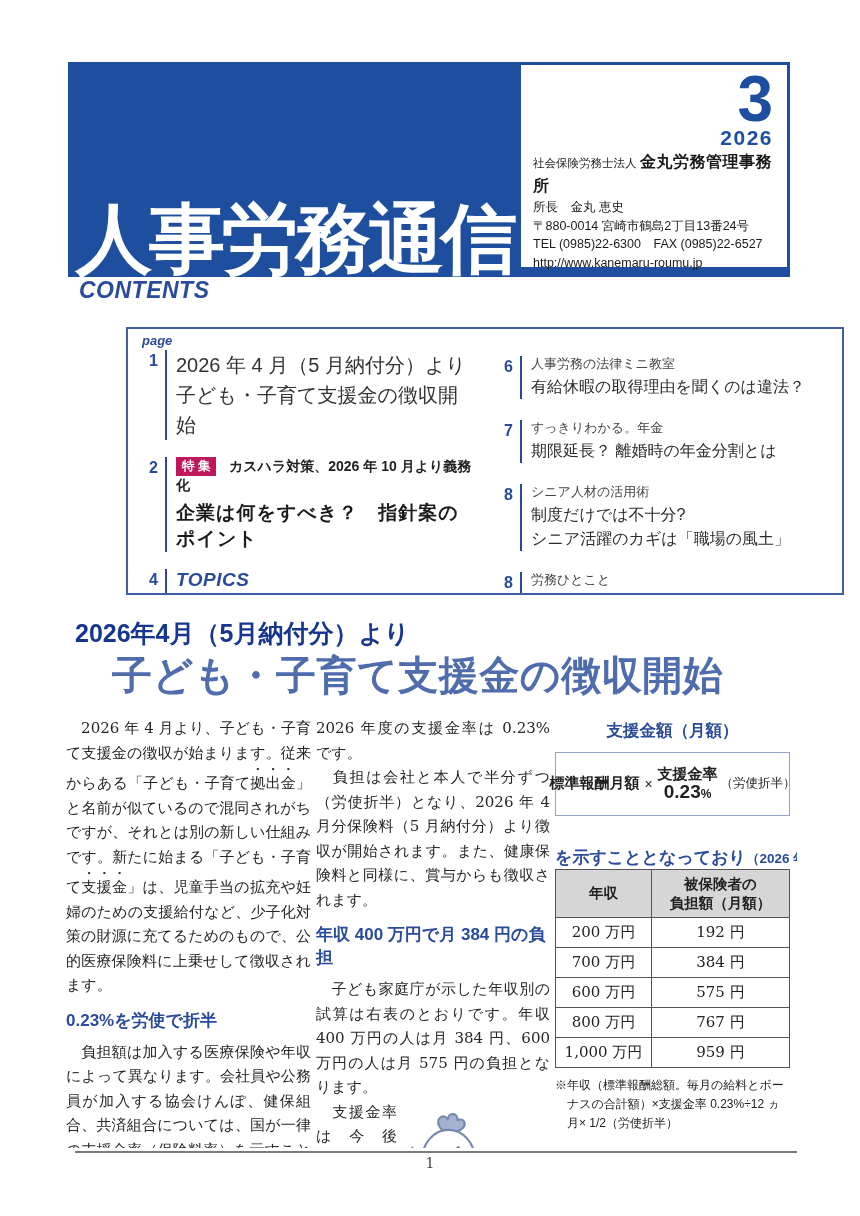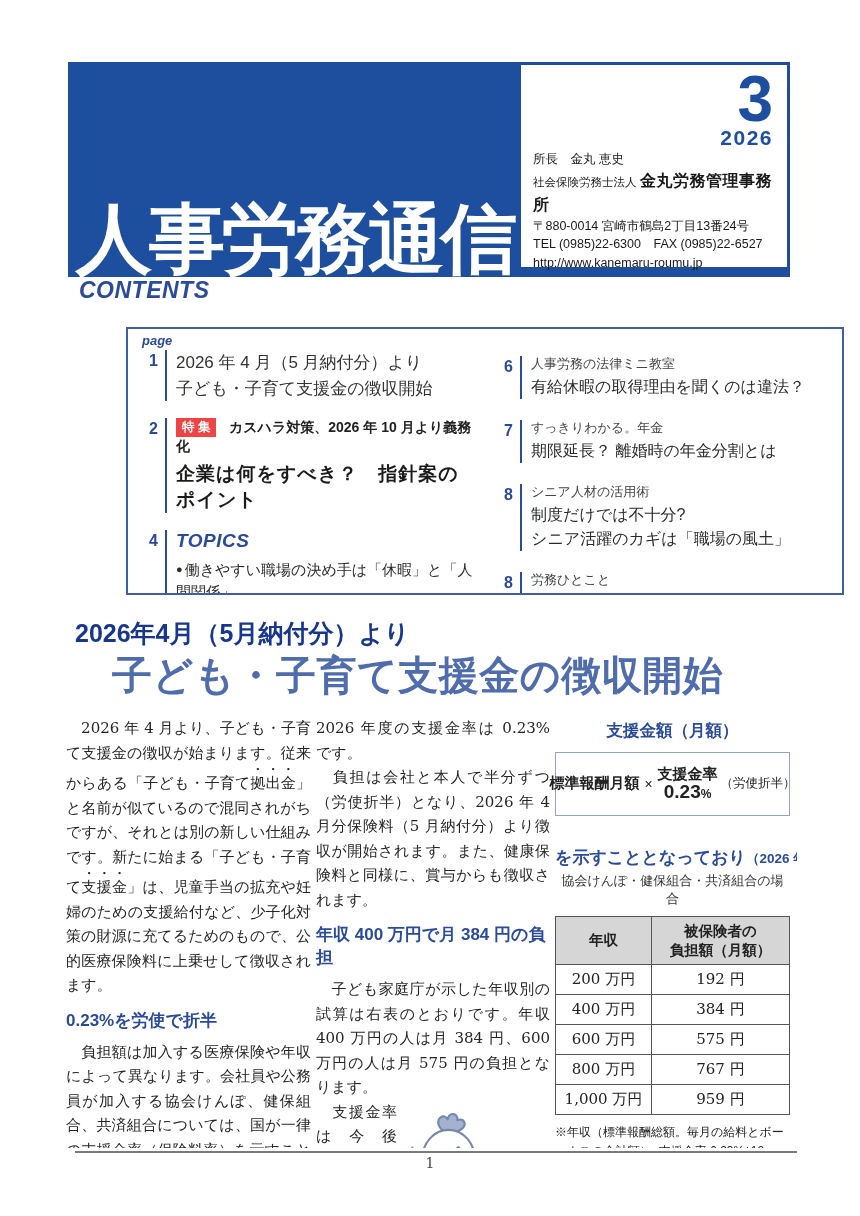"所長 金丸 恵史" div { order: before "社会保険労務士法人 金丸労務管理事務所" -> after "社会保険労務士法人 金丸労務管理事務所" }
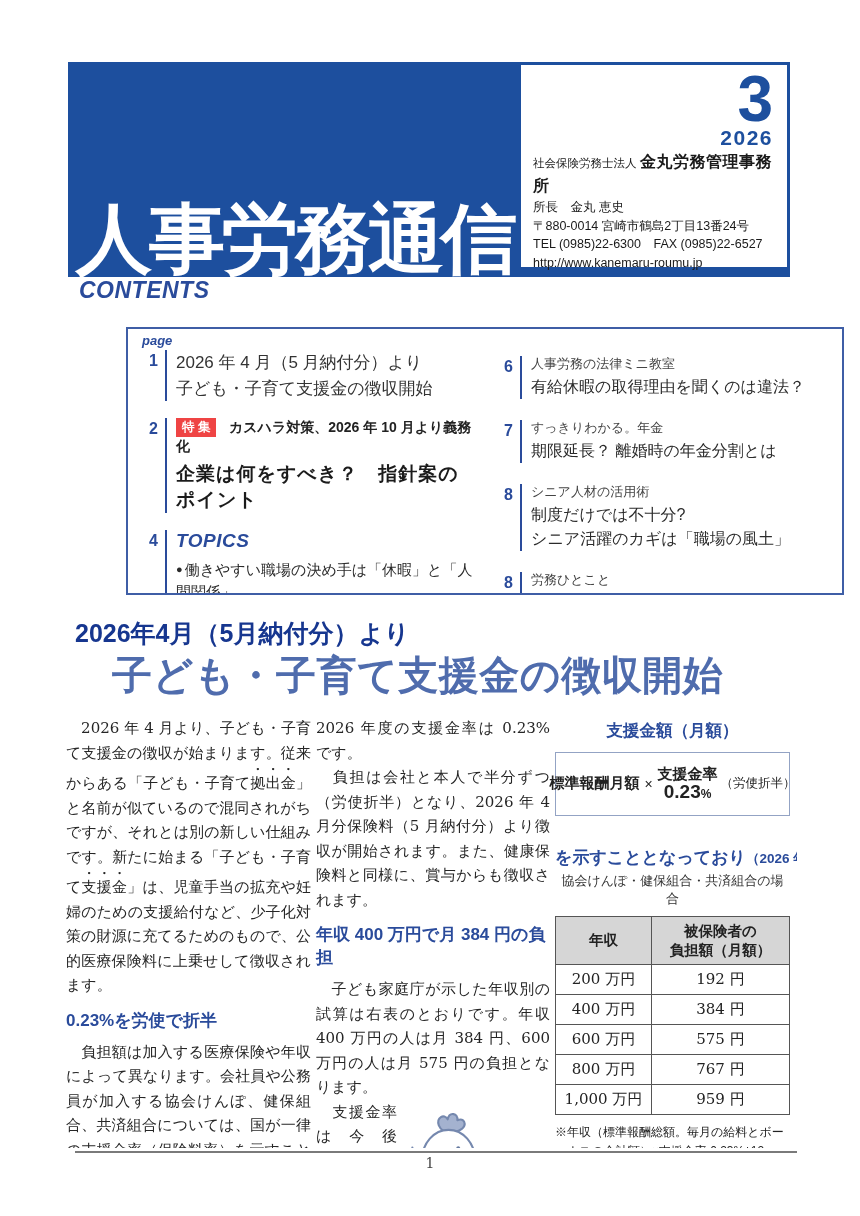"2026 年 4 月（5 月納付分）より" .toc-line { font-size: 17px -> 20px }
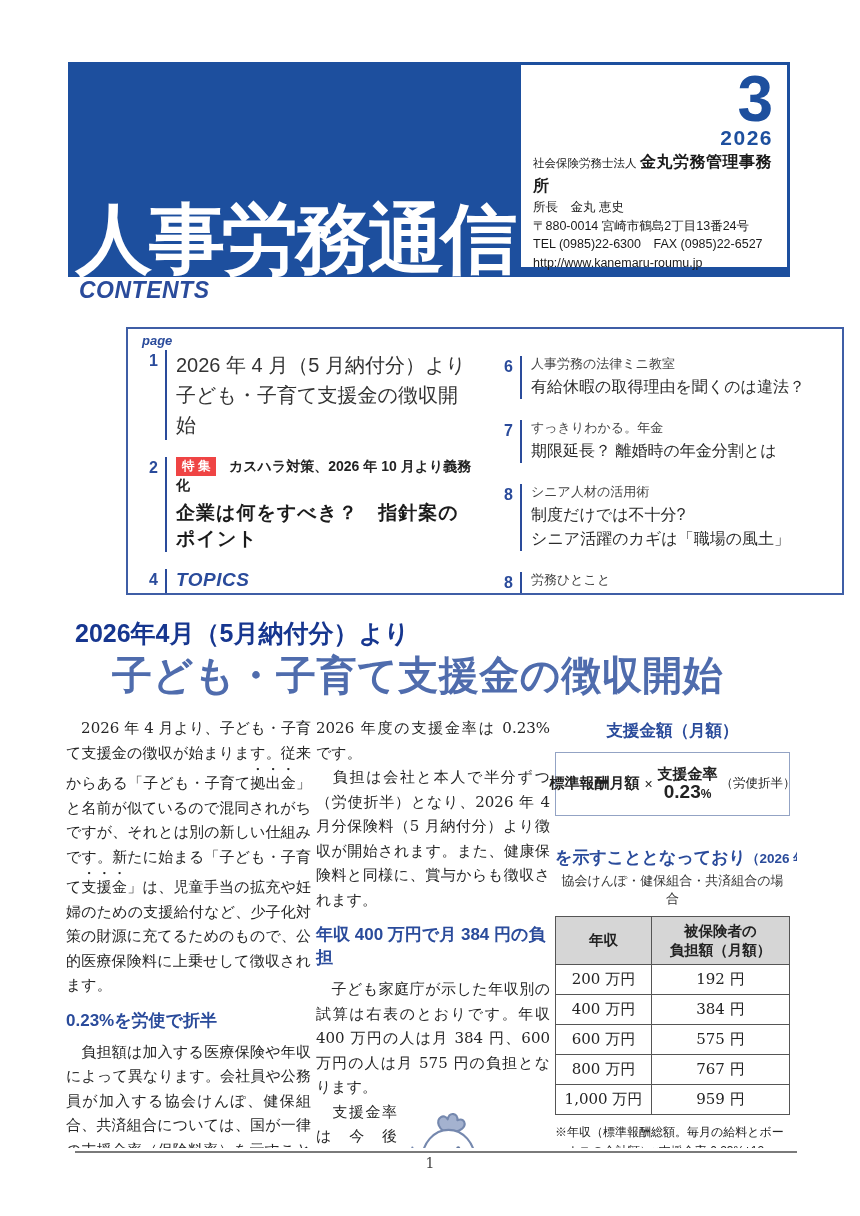"特 集" .toc-badge { background: #ef4444 -> #be185d }
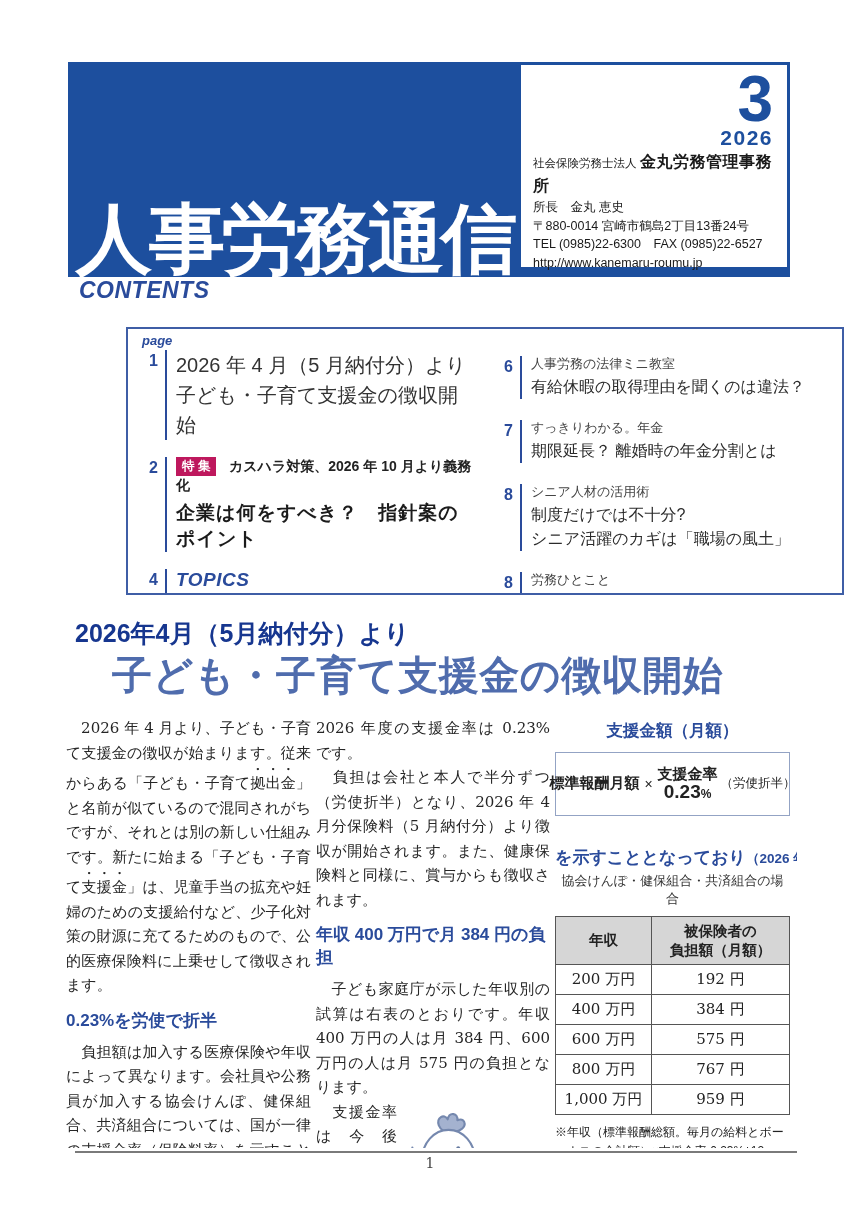"協会けんぽ・健保組合・共済組合の場合" div.table-subtitle { html: <div>協会けんぽ・健保組合・共済組合の場合</div> -> none }
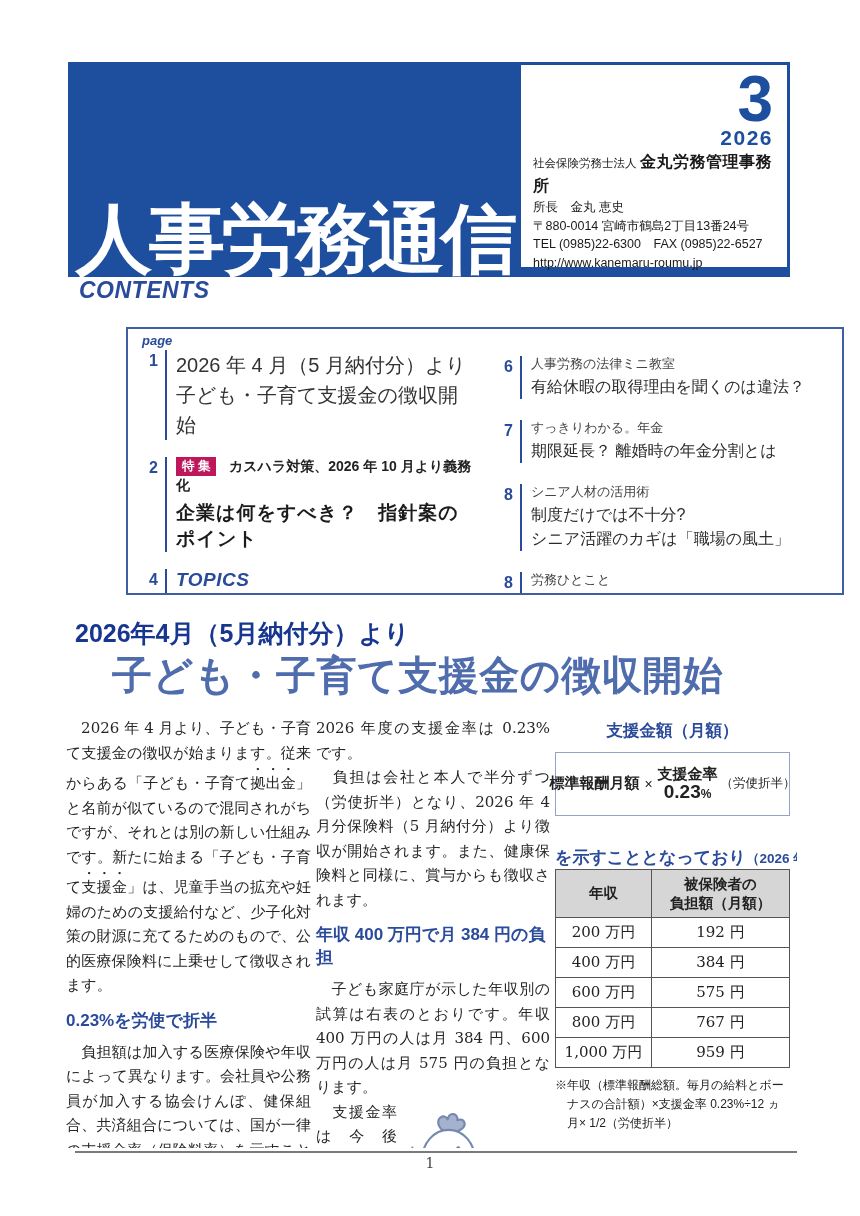"400 万円" td { text: 400 -> 700 }
